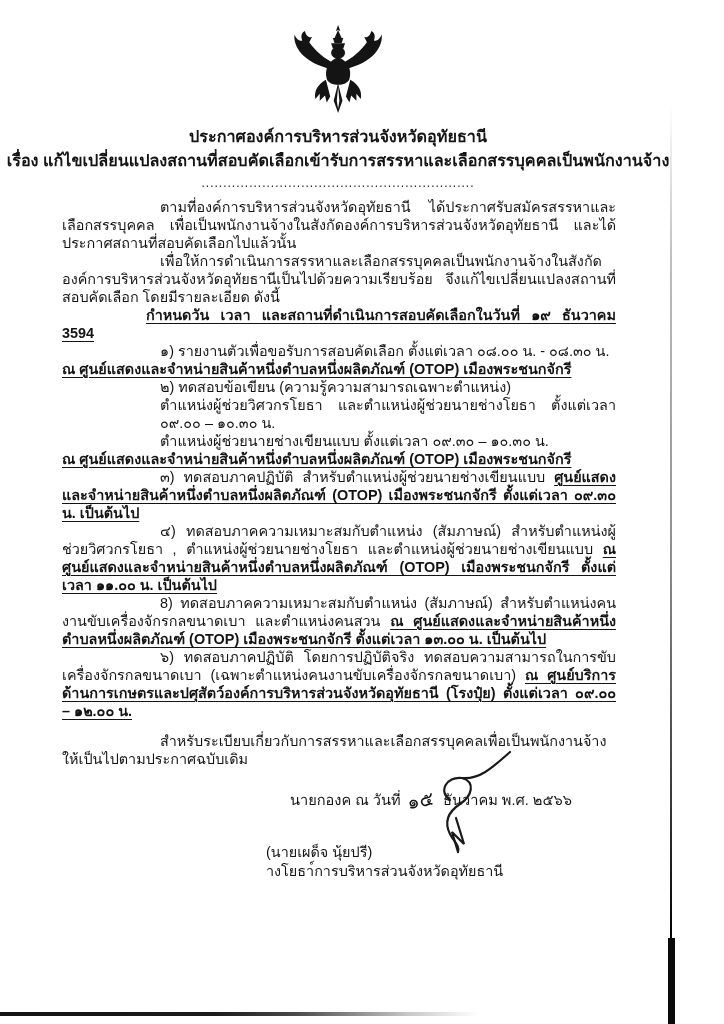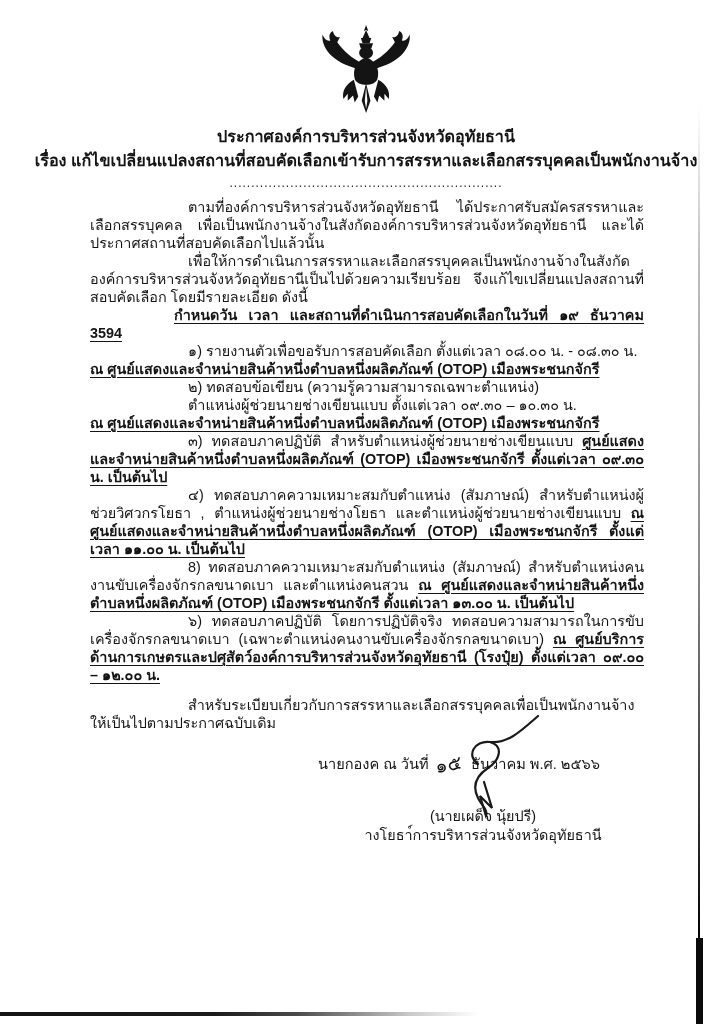"ประกาศองค์การบริหารส่วนจังหวัดอุทัยธานี" .page { padding-left: 28px -> none }
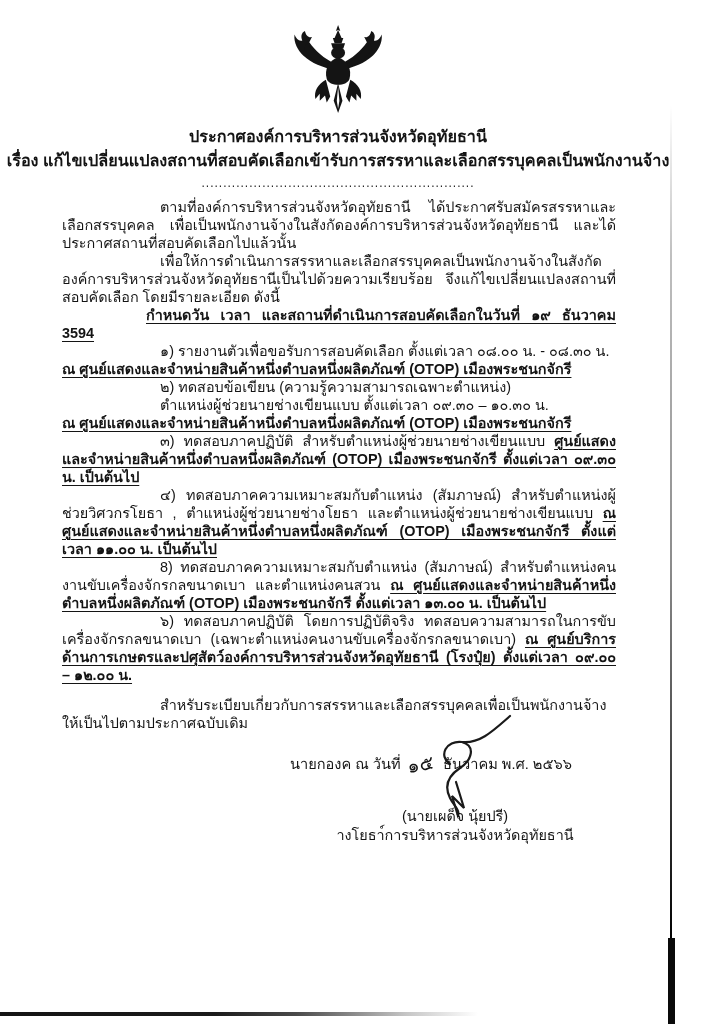"ตำแหน่งผู้ช่วยวิศวกรโยธา" p.sub-line { html: none -> <p>ตำแหน่งผู้ช่วยวิศวกรโยธา และตำแหน่งผู้ช่วยนายช่างโยธา ตั้งแต่เวลา ๐๙.๐๐ – ๑๐.๓๐ น.</p> }
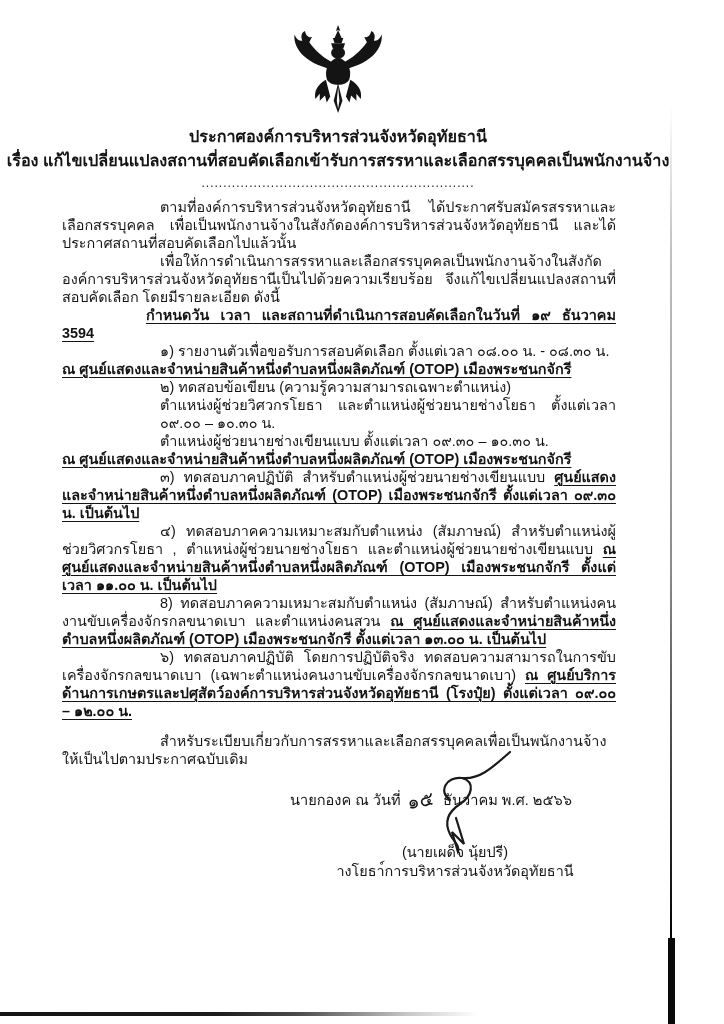"(นายเผด็จ นุ้ยปรี)" .sig-center { text-align: center -> left }
